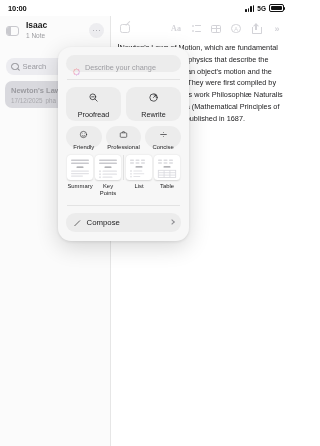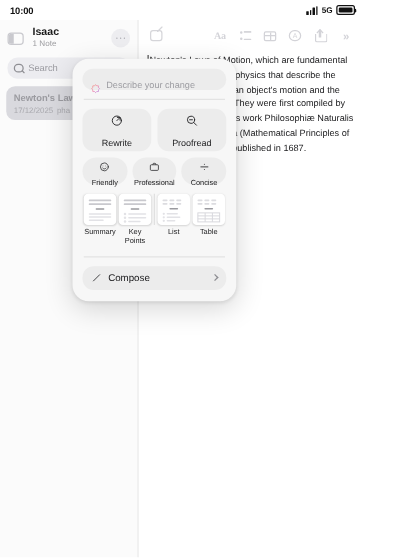"Search" .search { margin: 4px 6px 0 6px -> 16px 6px 0 6px }
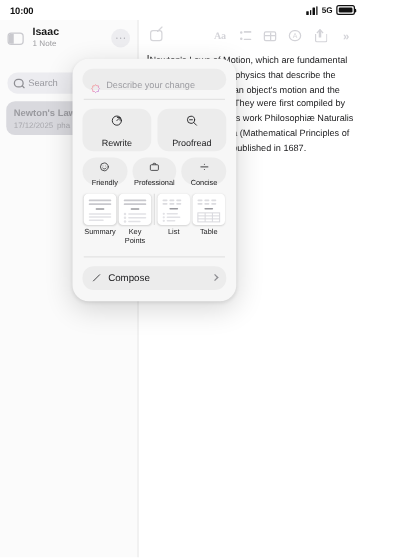"Rewrite" div.big-btn { order: before "Proofread" -> after "Proofread" }
